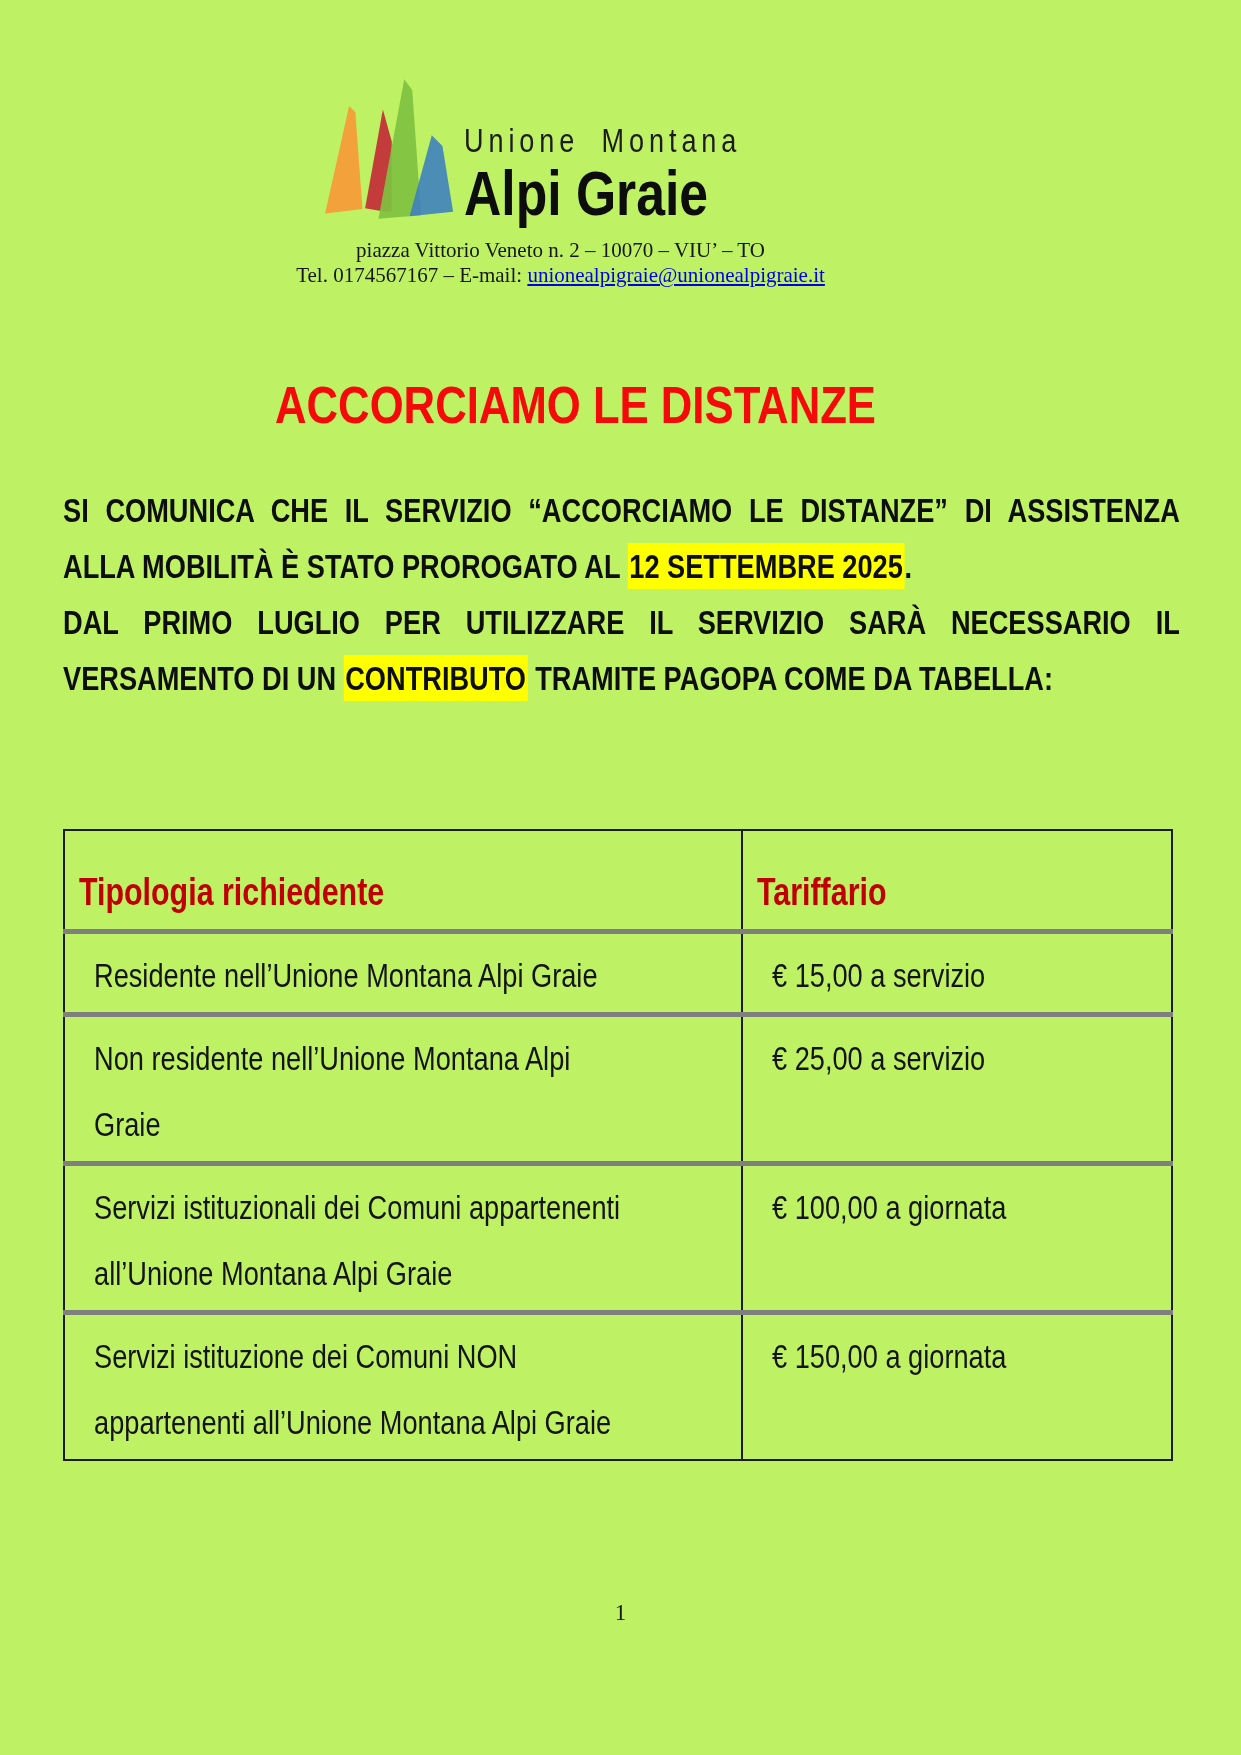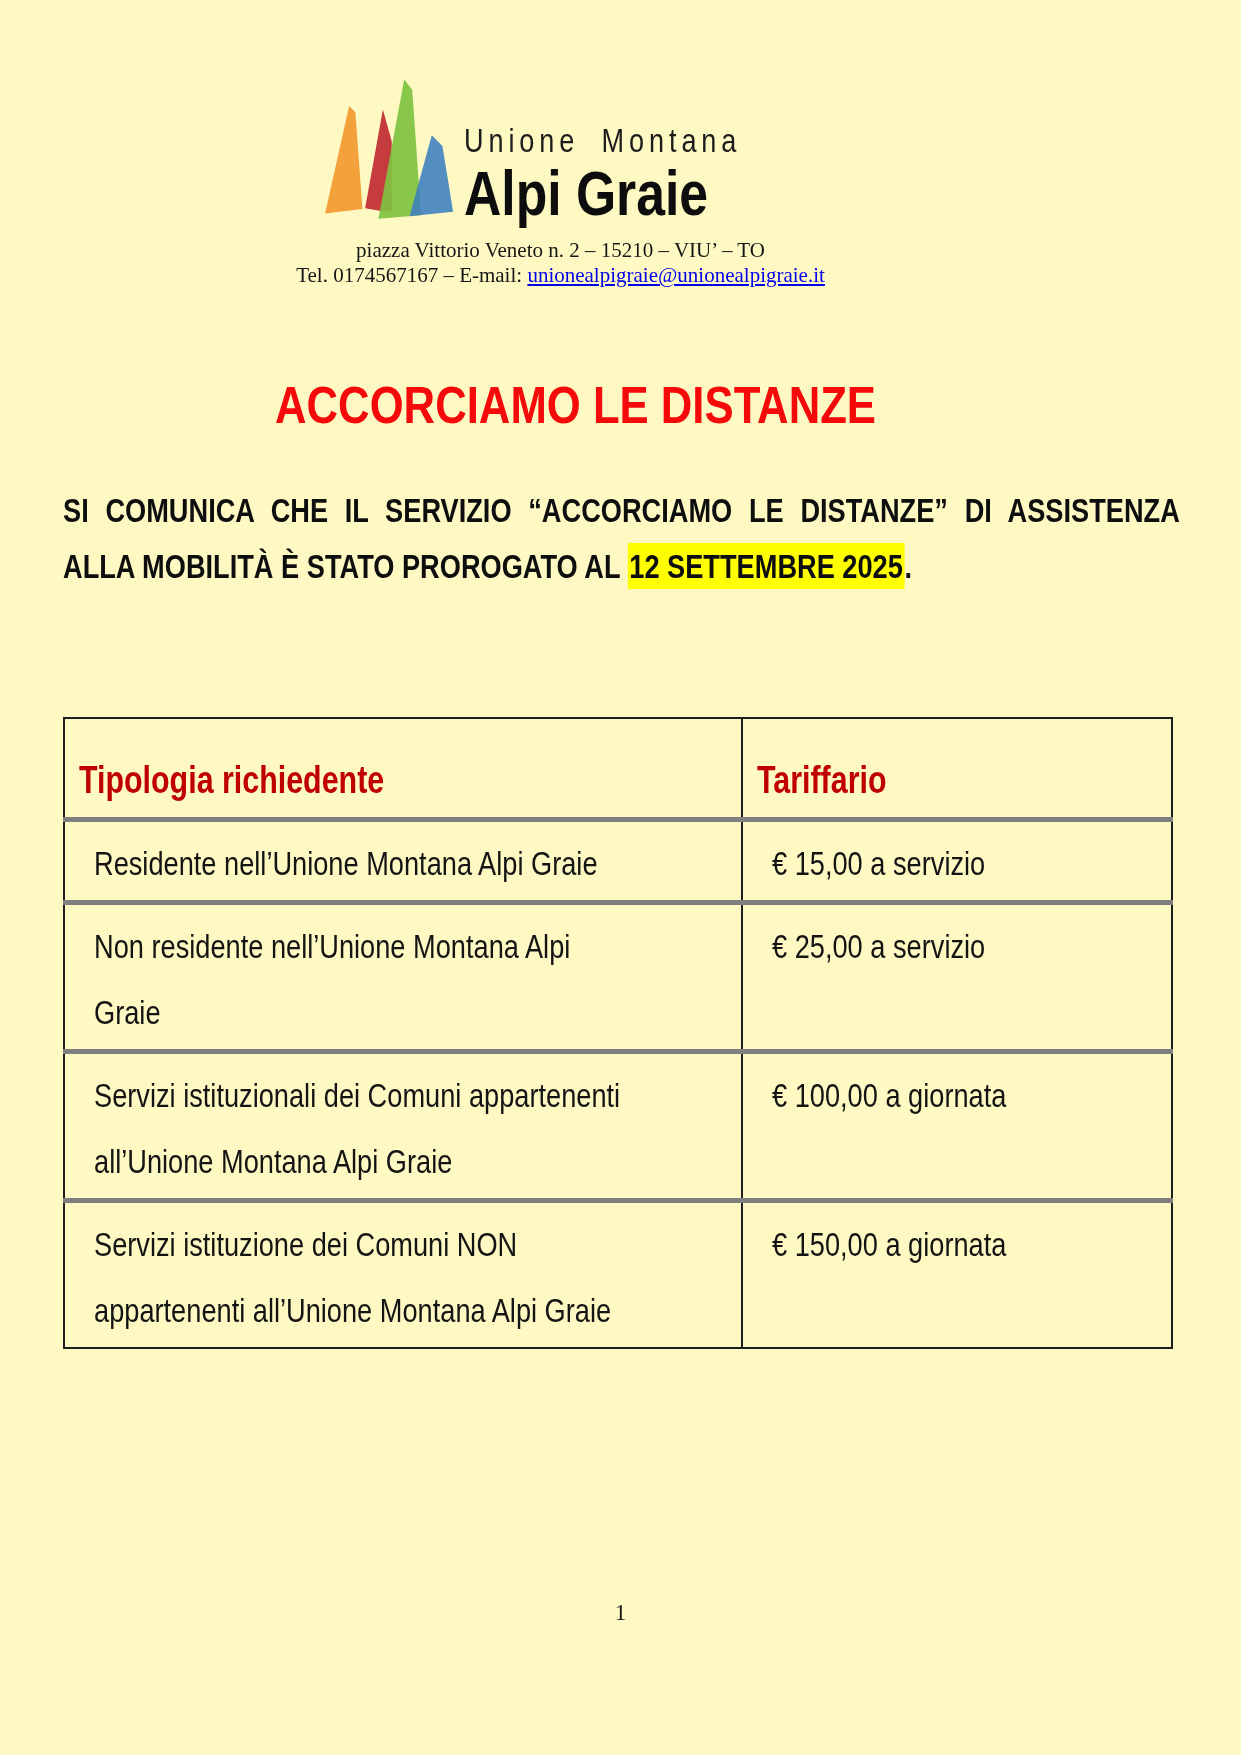"Unione Montana" .page { background: #fef9c3 -> #bef264 }
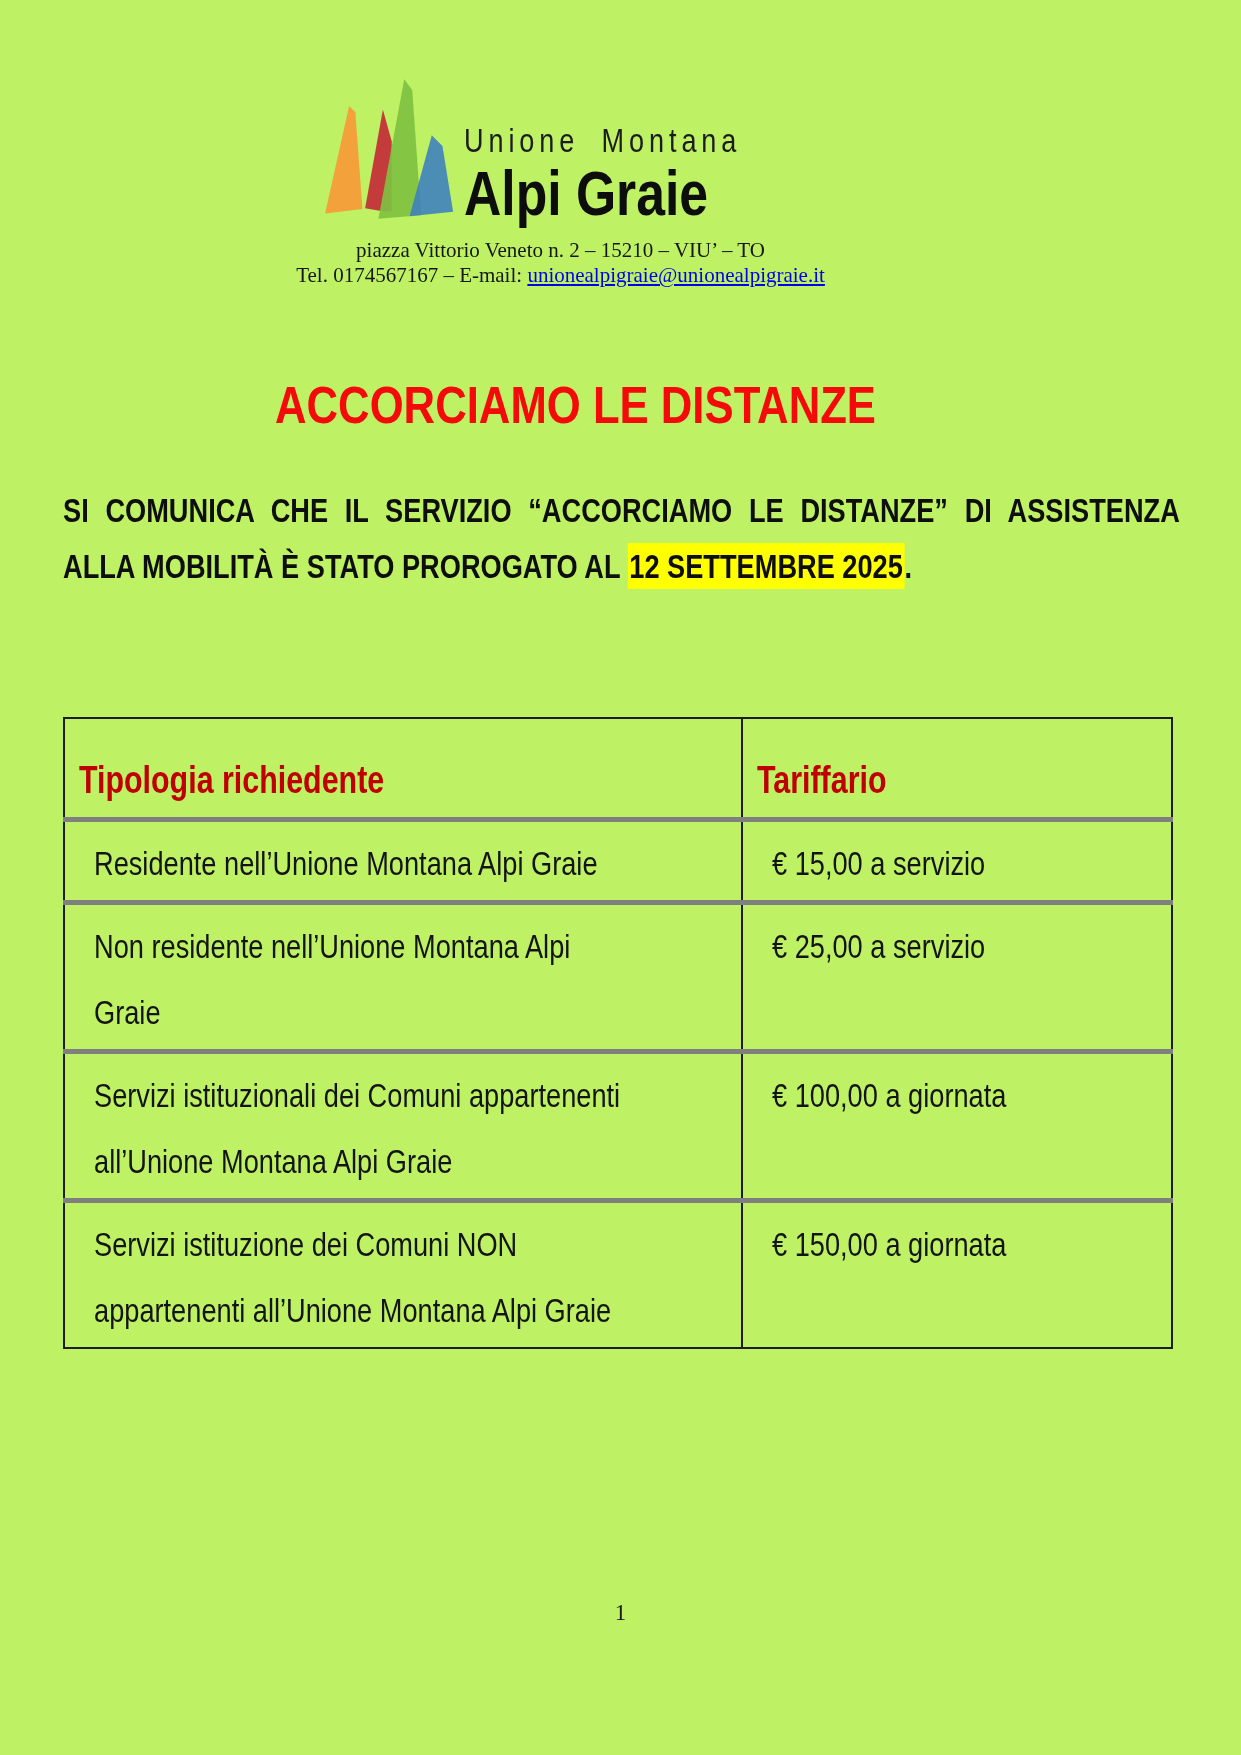"piazza Vittorio Veneto n. 2" div { text: 15210 -> 10070 }
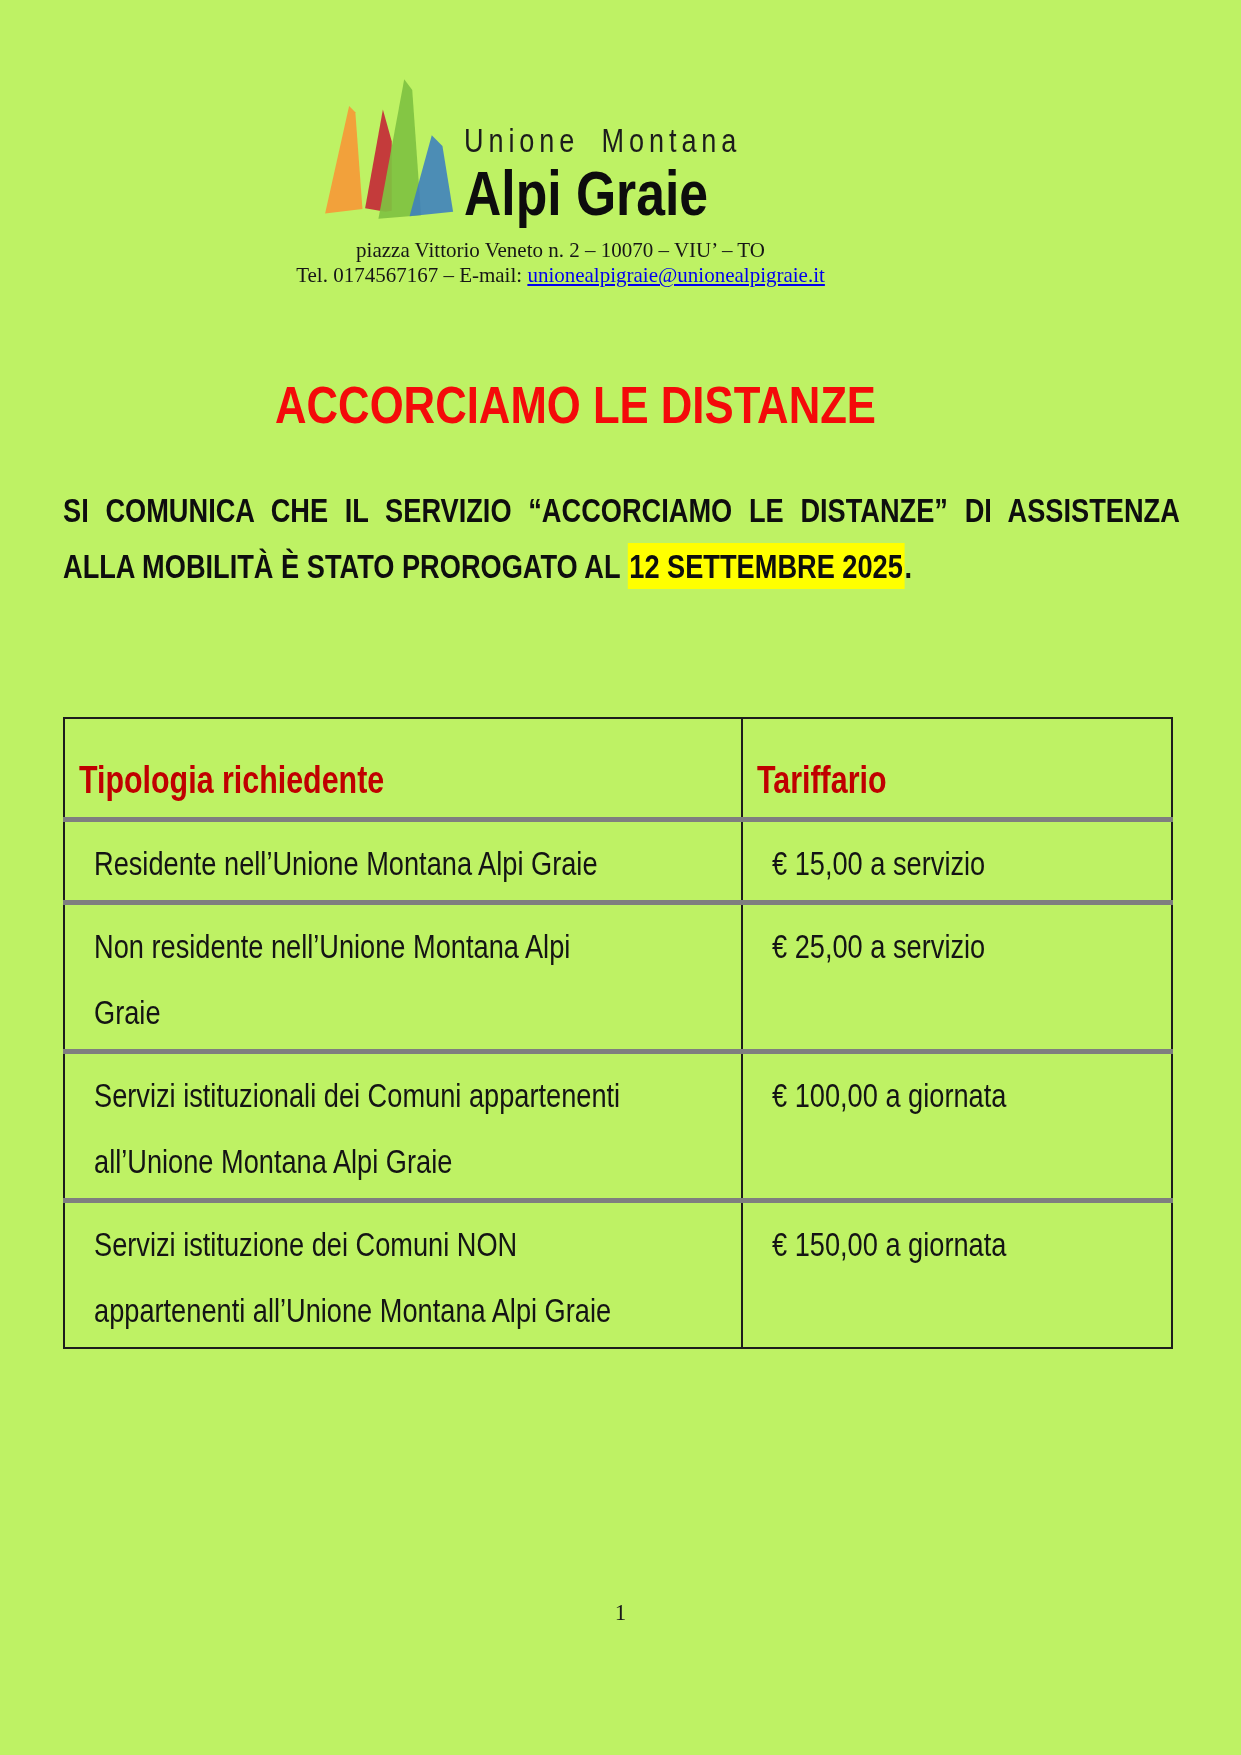"DAL PRIMO LUGLIO PER UTILIZZARE" div { html: none -> <div> <div><span>DAL PRIMO LUGLIO PER UTILIZZARE IL SERVIZIO SARÀ NECESSARIO IL</span></div> <div><span>VERSAMENTO DI UN </span><span>CONTRIBUTO</span><span> TRAMITE PAGOPA COME DA TABELLA:</span></div> </div> }
